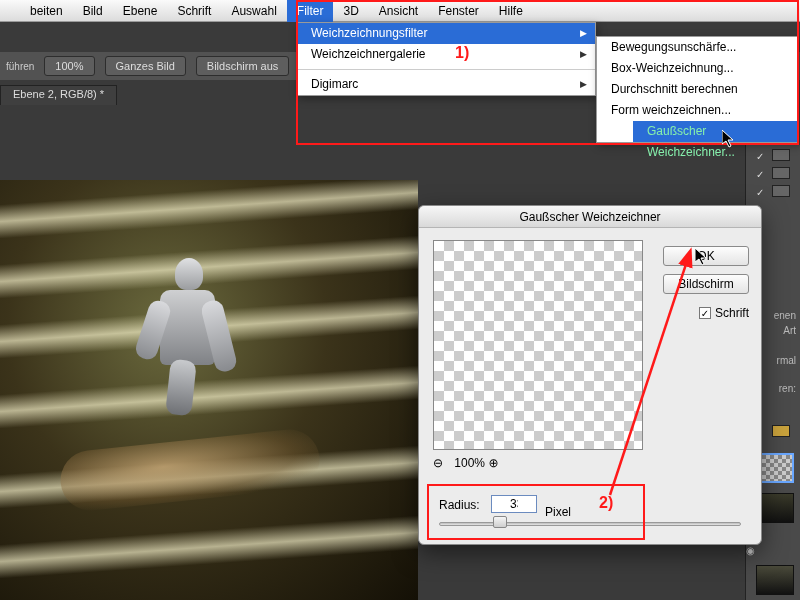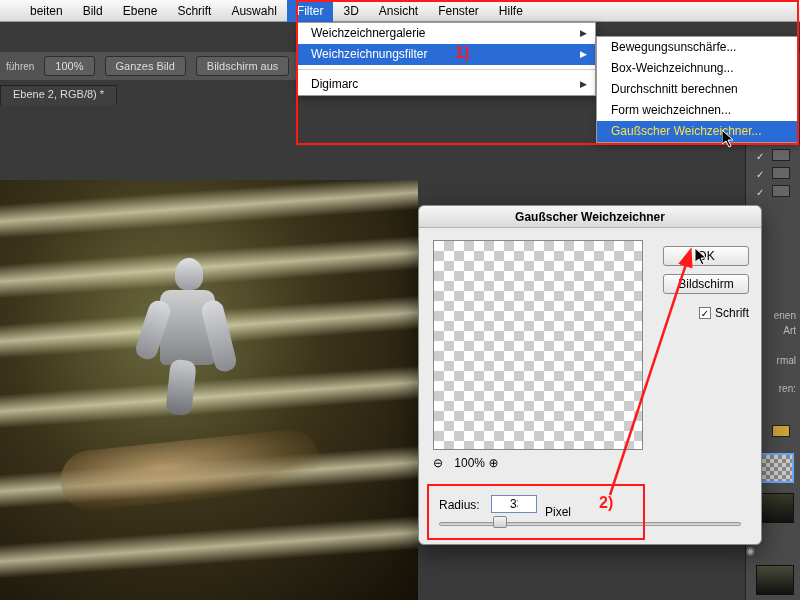"Weichzeichnergalerie" div.row { order: before "Weichzeichnungsfilter" -> after "Weichzeichnungsfilter" }
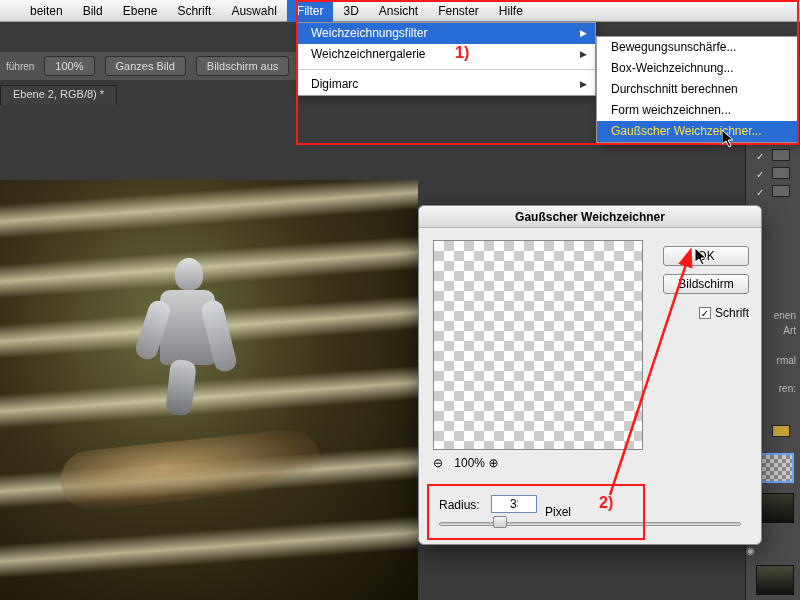"Gaußscher Weichzeichner..." .menu2 .row.sel { color: #fde047 -> #86efac; margin-left: none -> 36px }
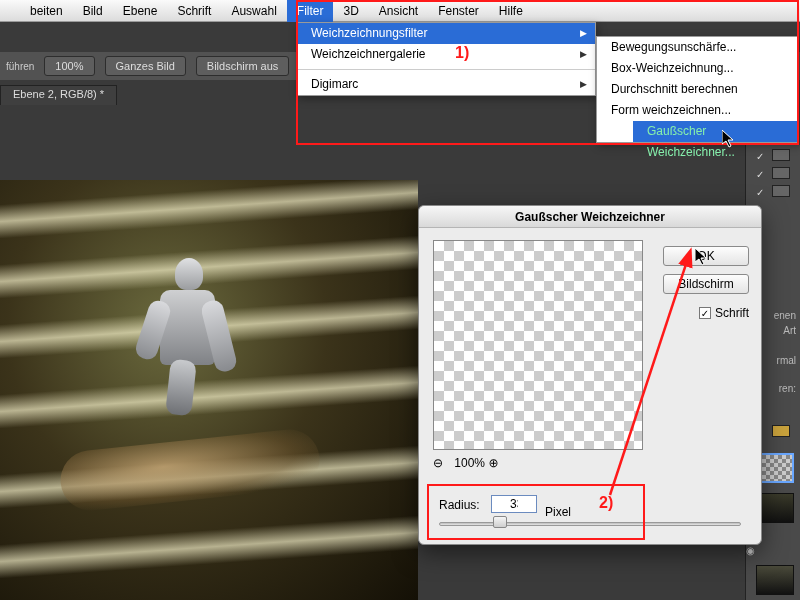"Gaußscher Weichzeichner" .dialog .titlebar { font-weight: bold -> none }
